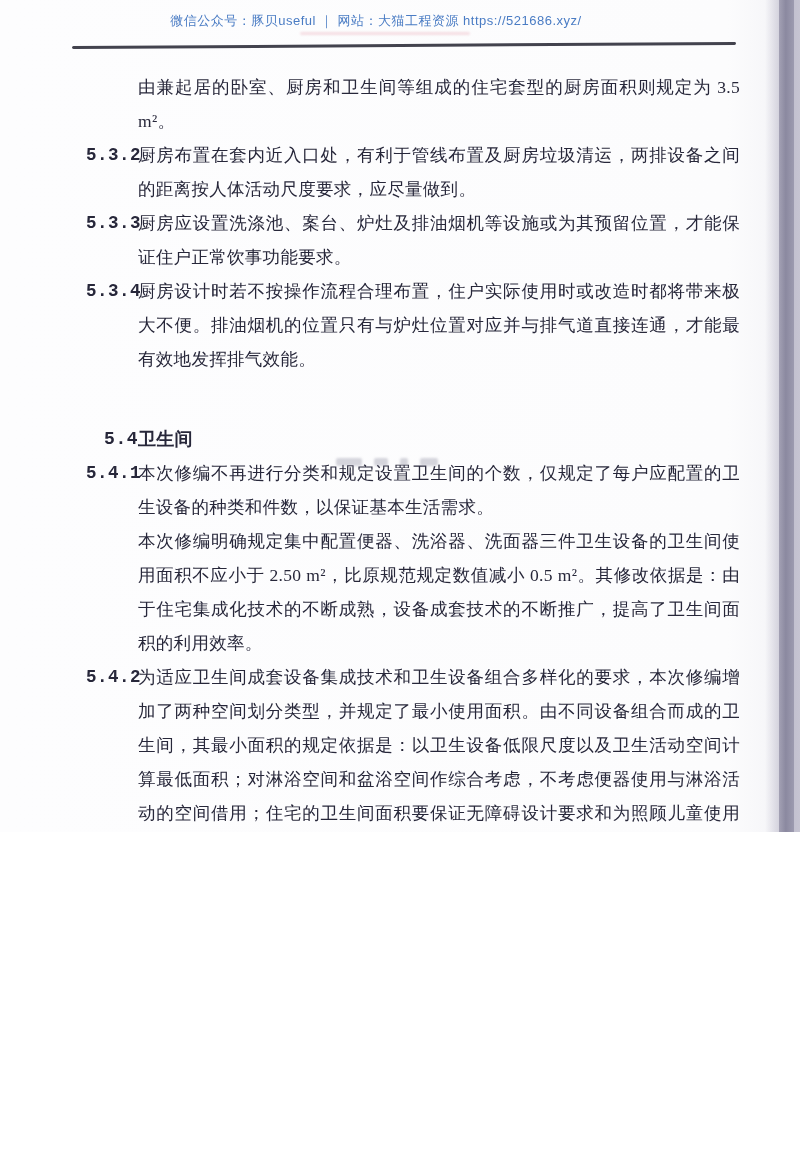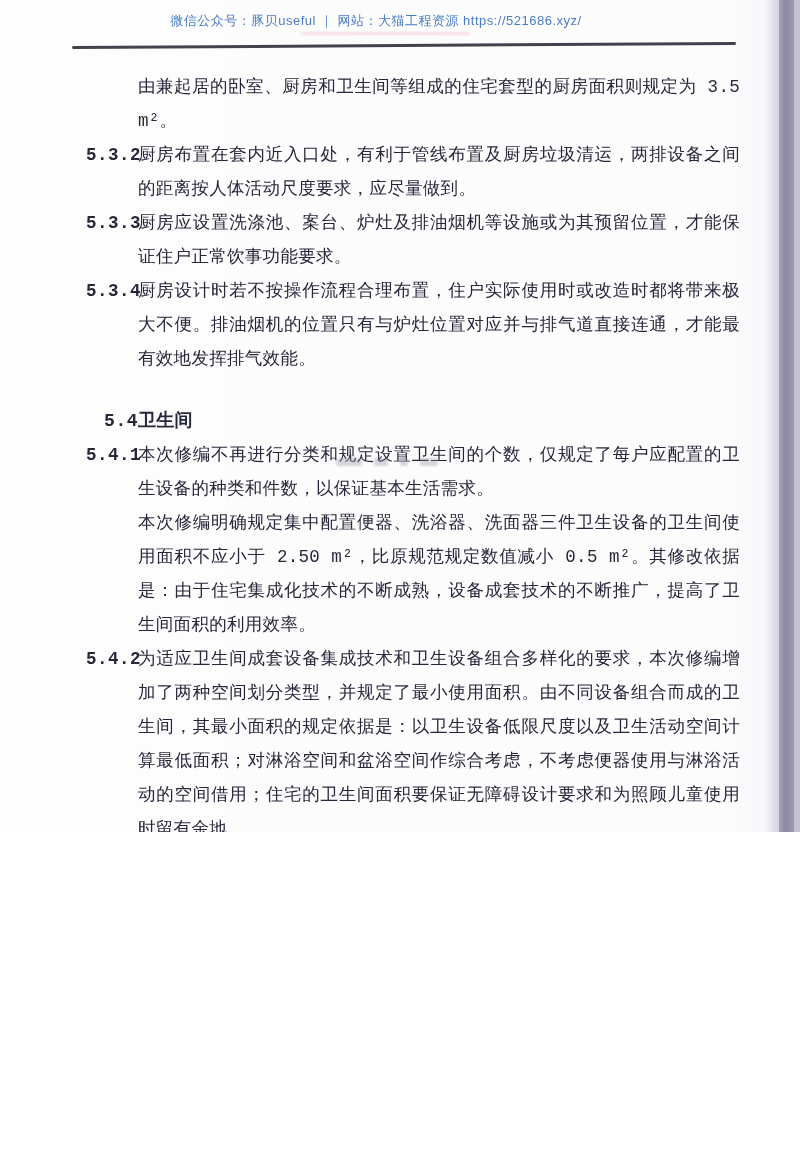"由兼起居的卧室、厨房和卫生间等组成的住宅套型的厨房面积则规定为 3.5 m²。" .para .txt { font-family: Liberation Mono, monospace -> none }
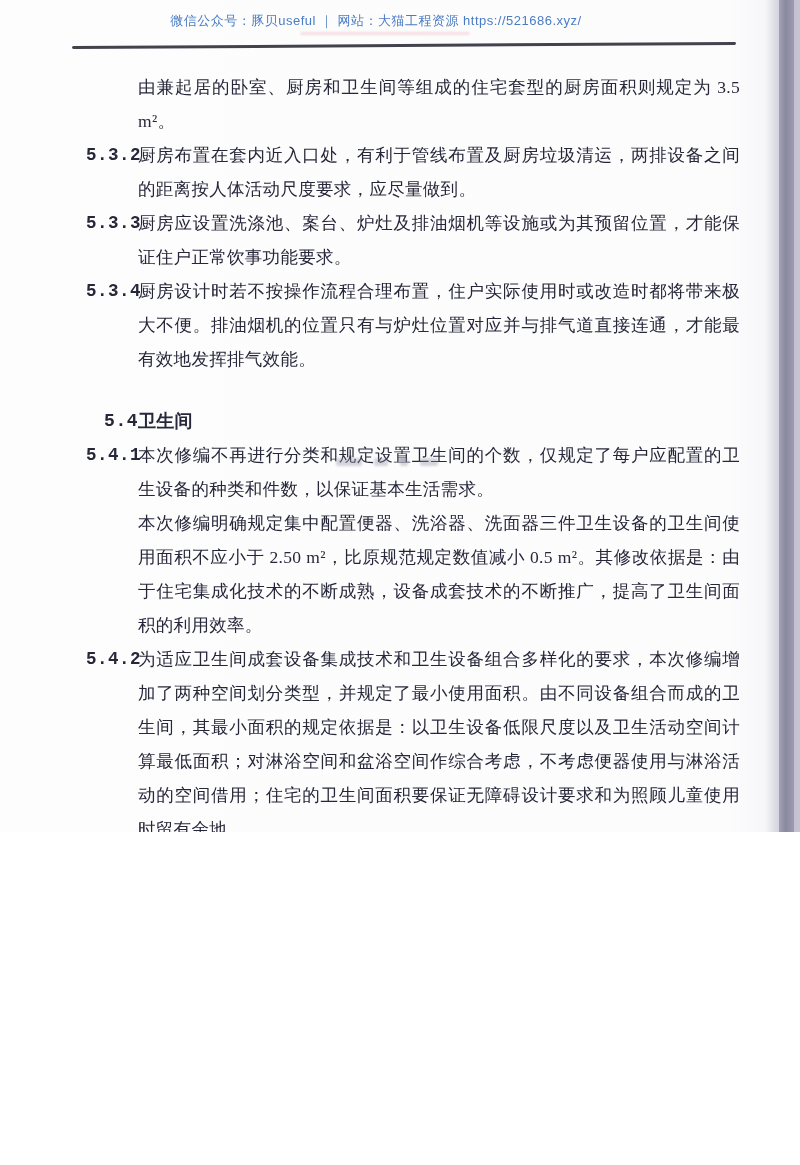"5.4" .para.heading { margin-top: 28px -> 46px }
